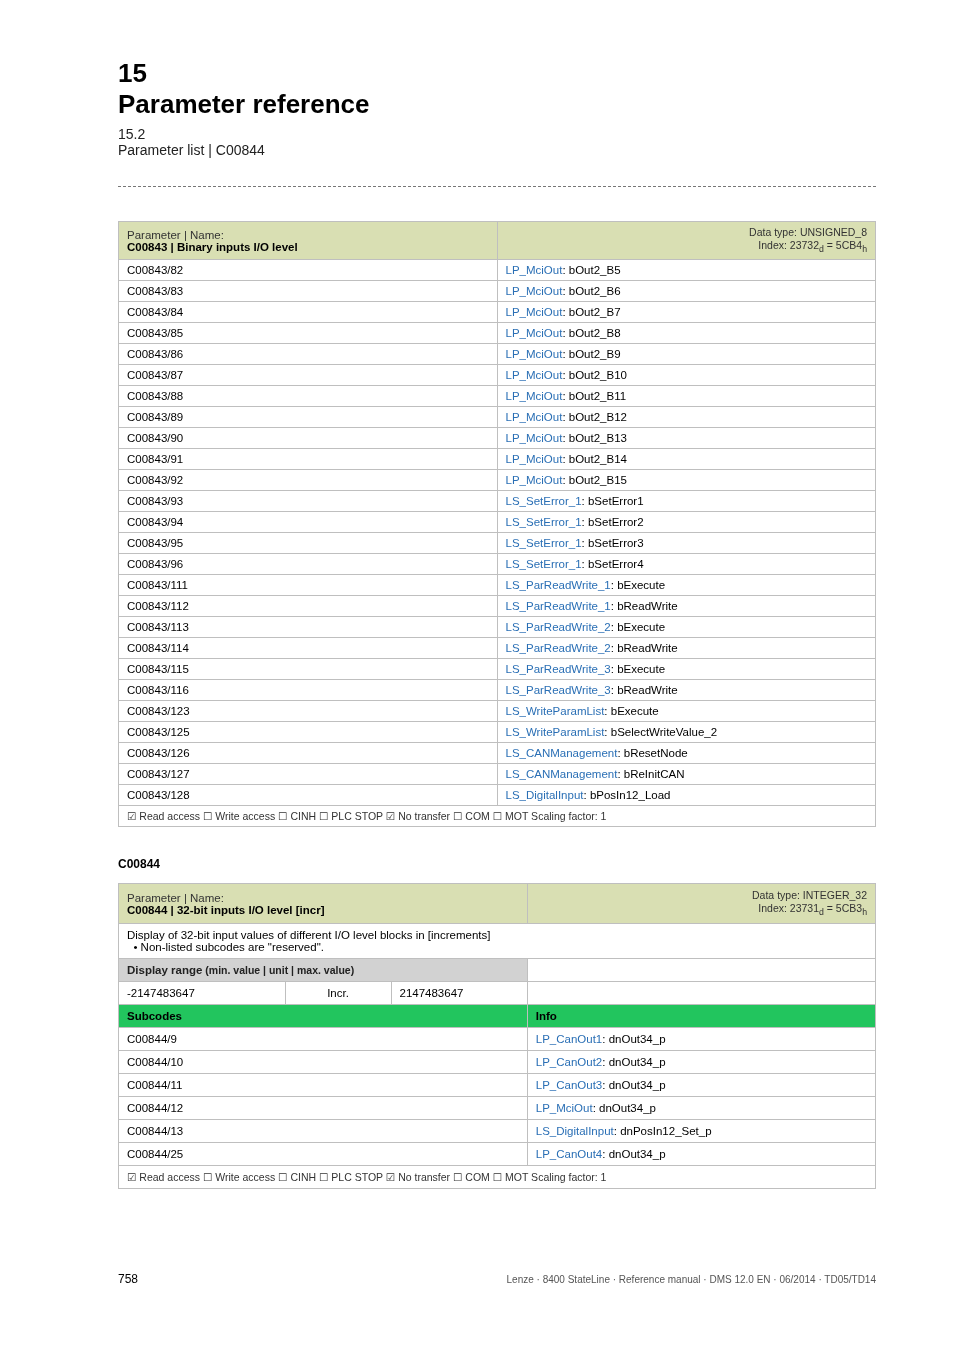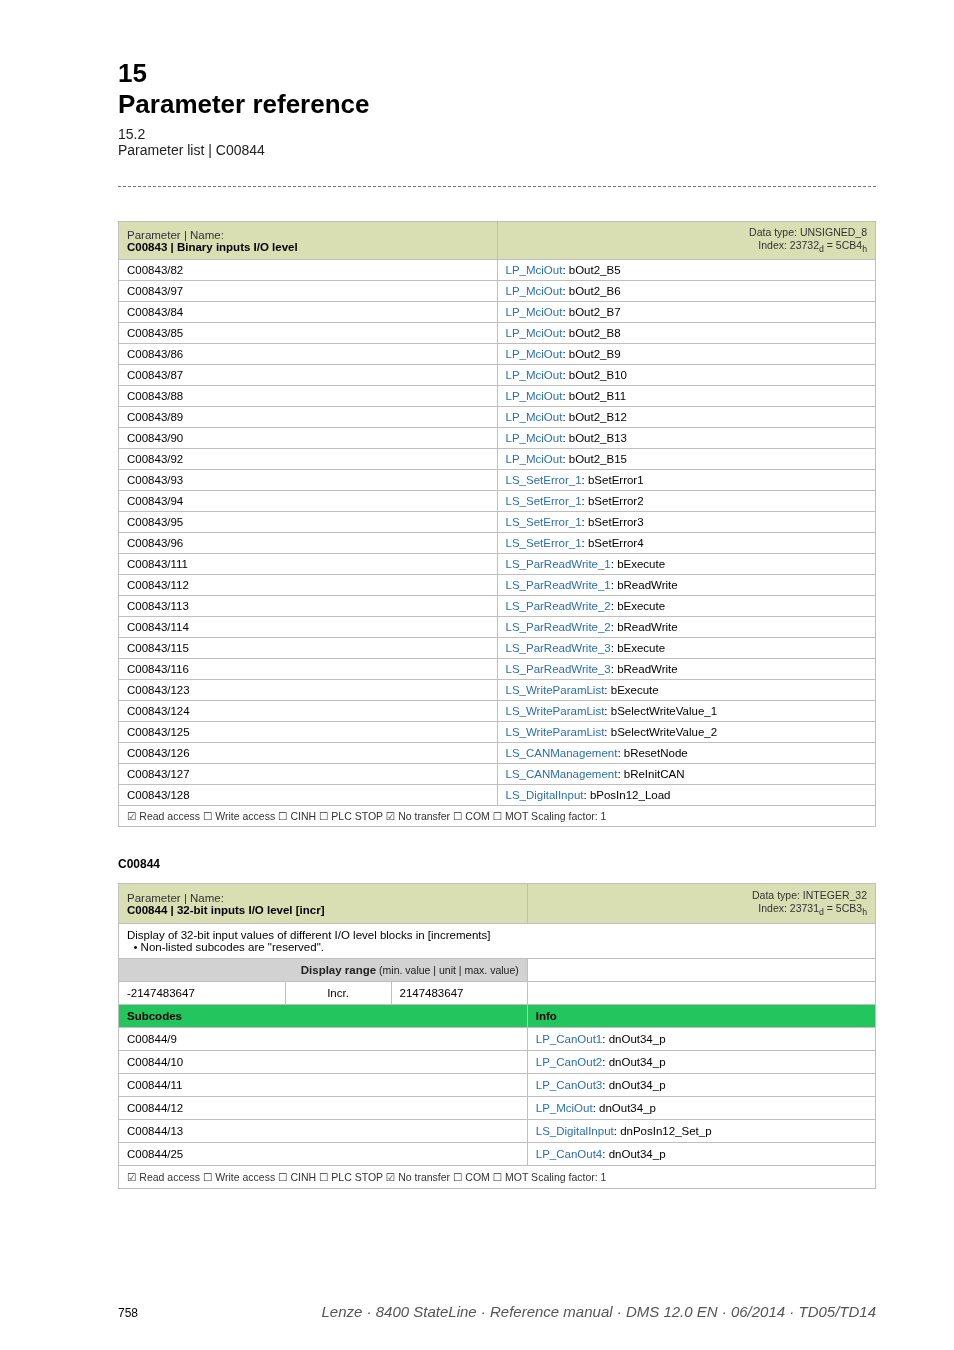"C00843/97" td.row-left { text: C00843/97 -> C00843/83 }
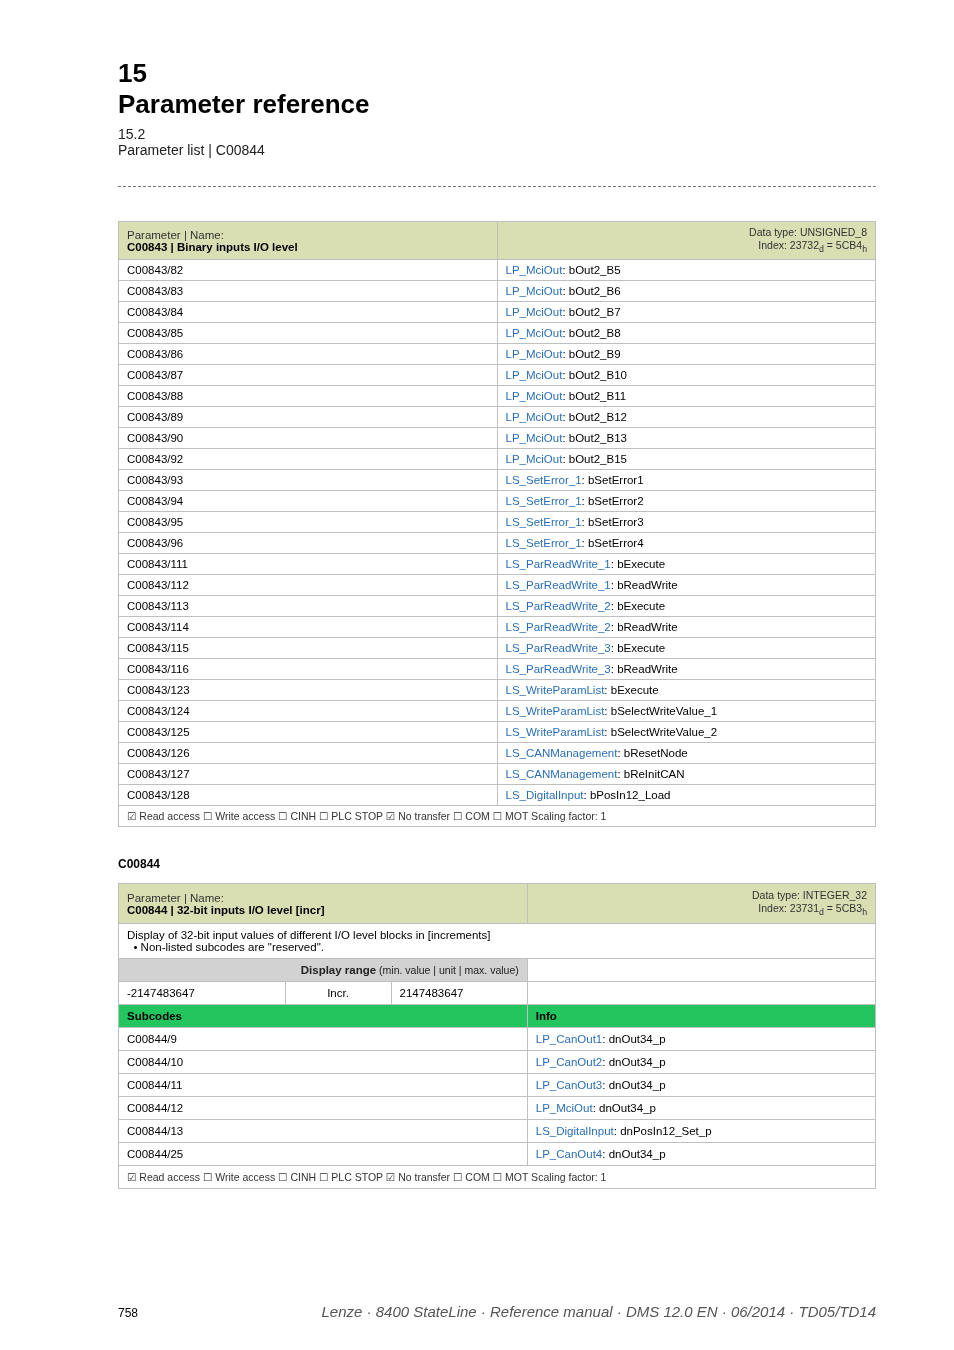"C00843/91" tr { html: none -> <tr> <td>C00843/91</td> <td><span>LP_MciOut</span><span>: bOut2_B14</span></td> </tr> }
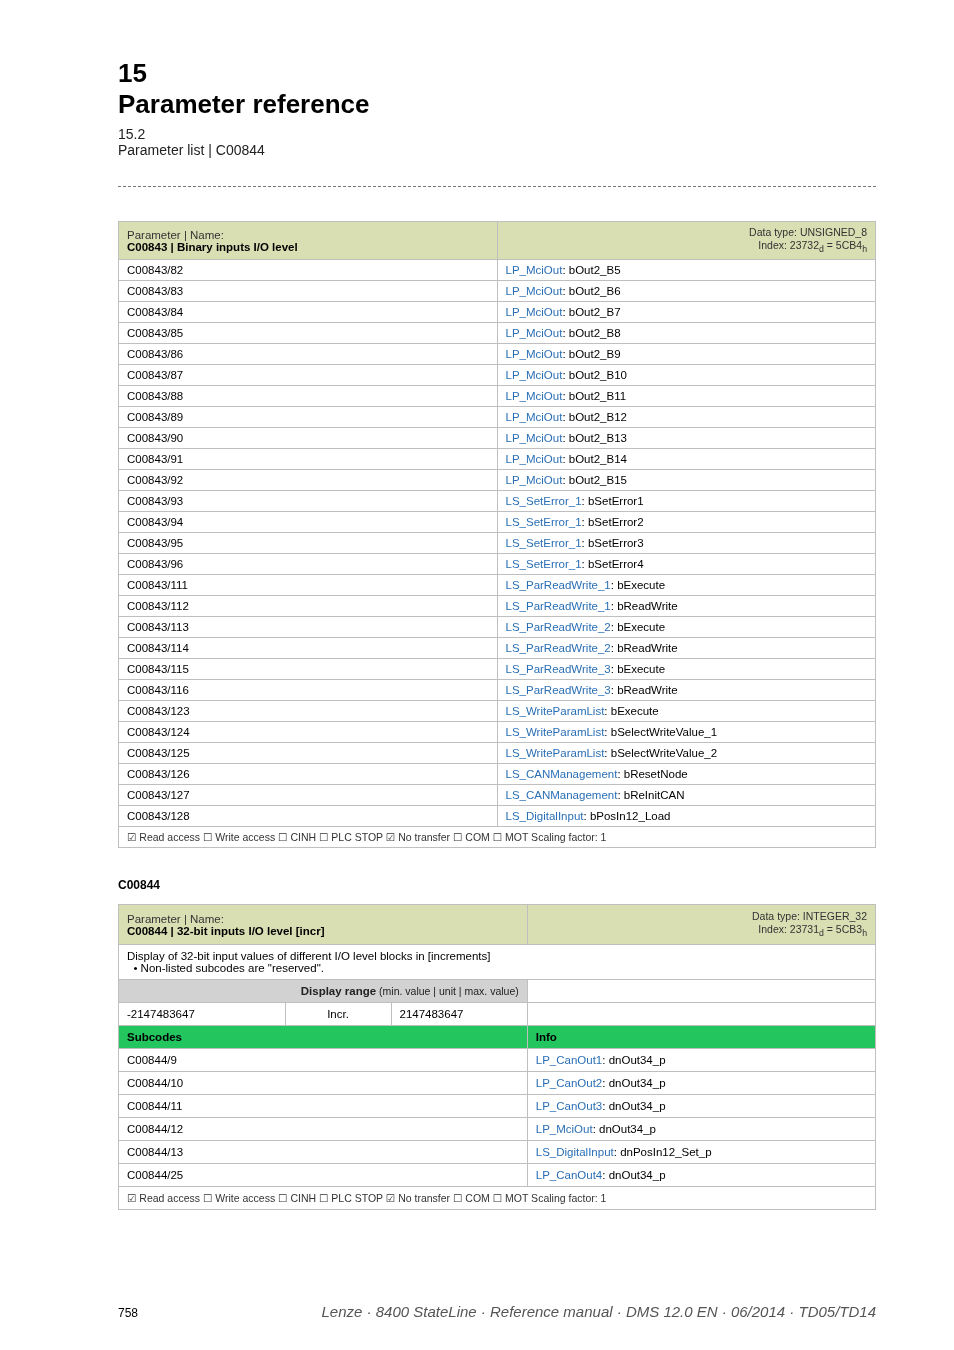"C00843/124" tr { html: <tr> <td>C00843/124</td> <td><span>LS_WriteParamList</span><span>: bSelectWriteValue_1</span></td> </tr> -> none }
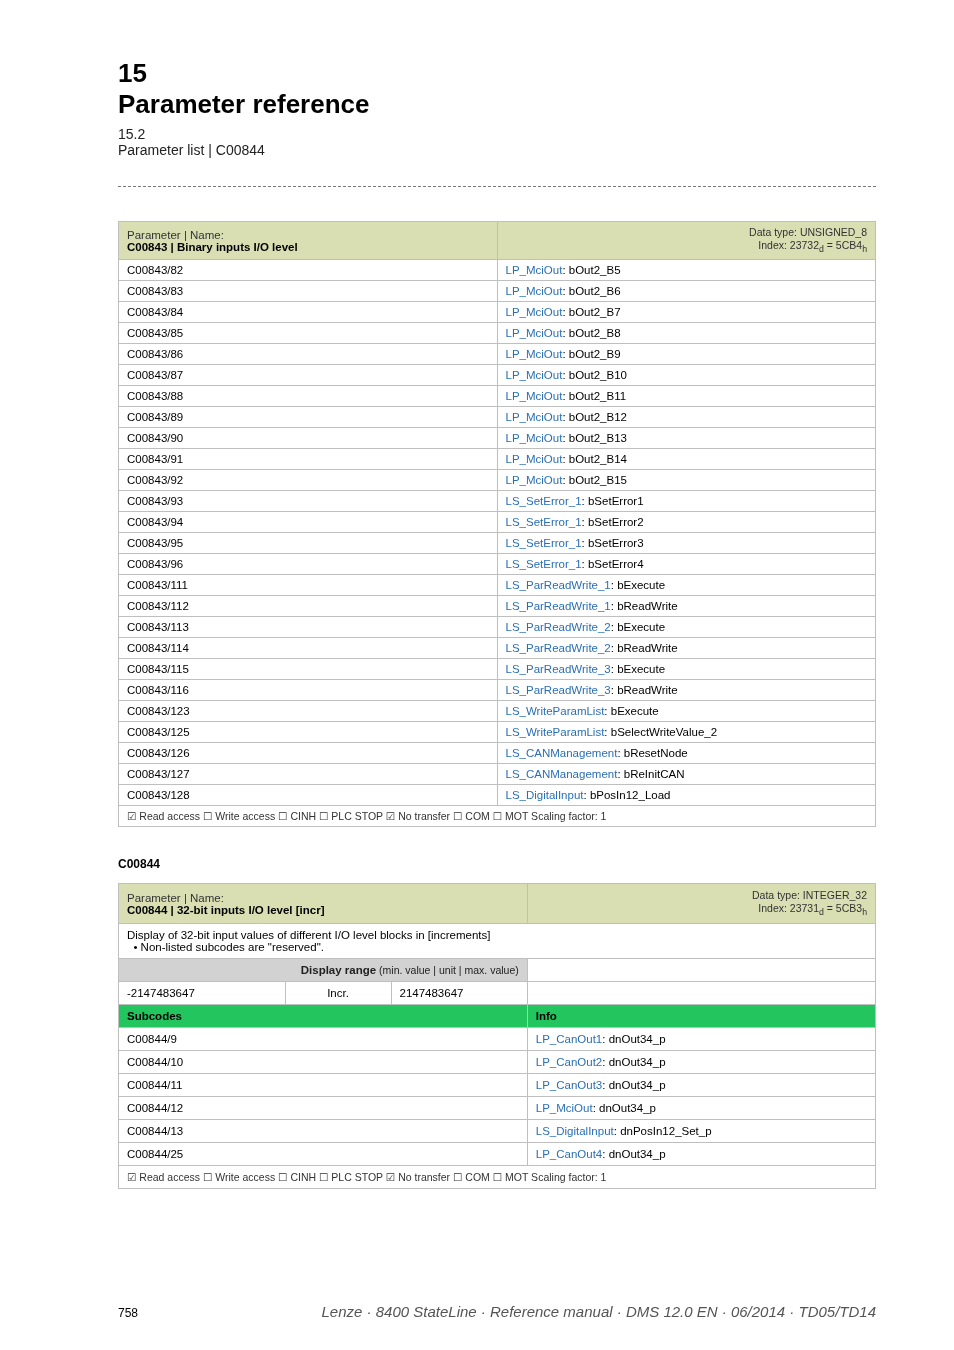"Display range (min. value |" .tbl2 .disp-hdr { font-weight: 400 -> 700; text-align: right -> none }
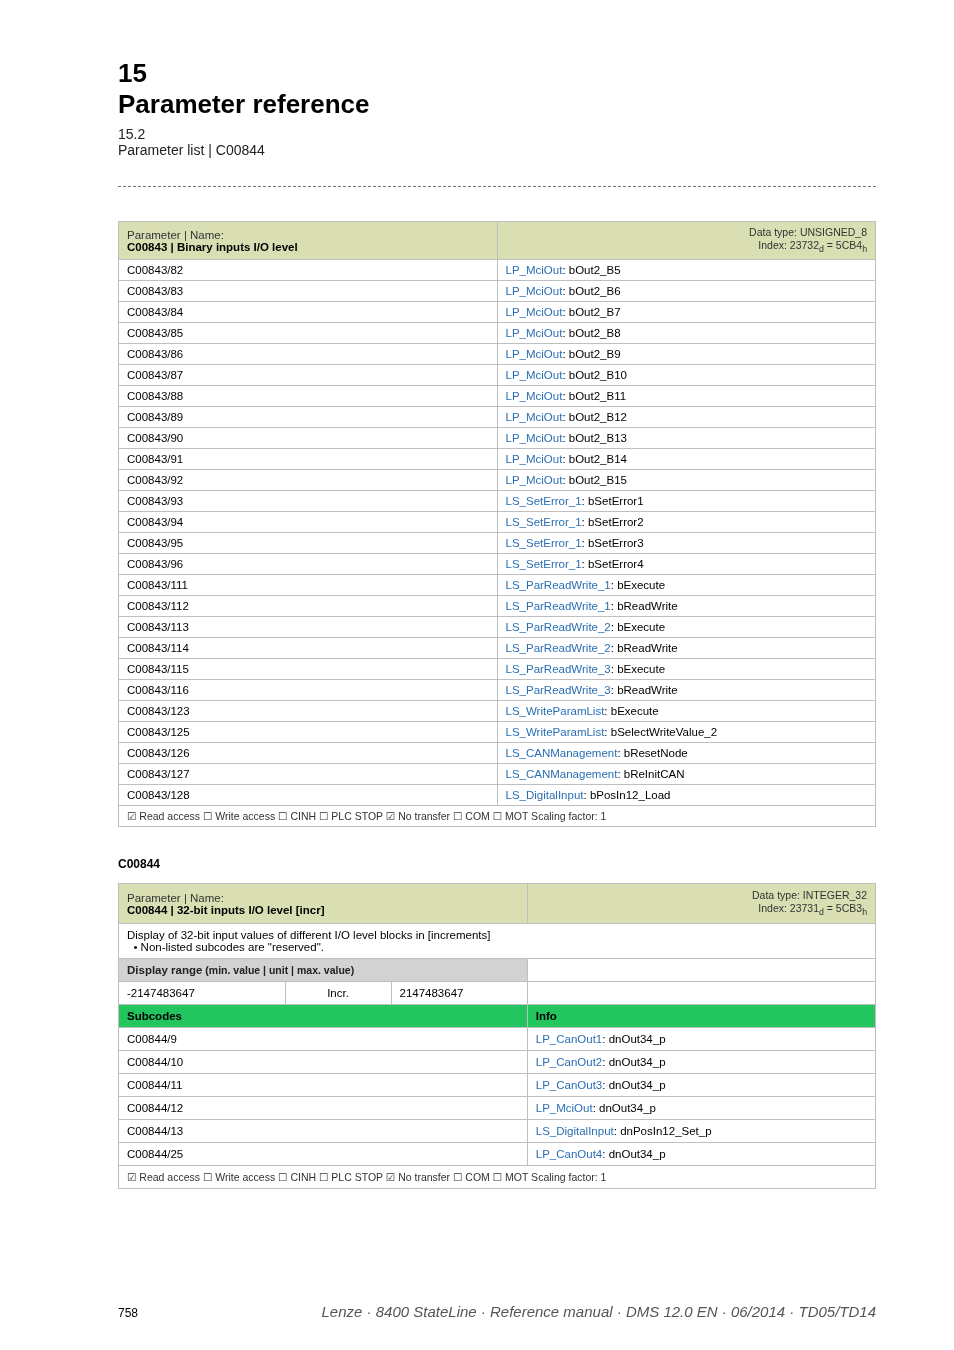"758" .footer-wrap { bottom: 30px -> 64px }
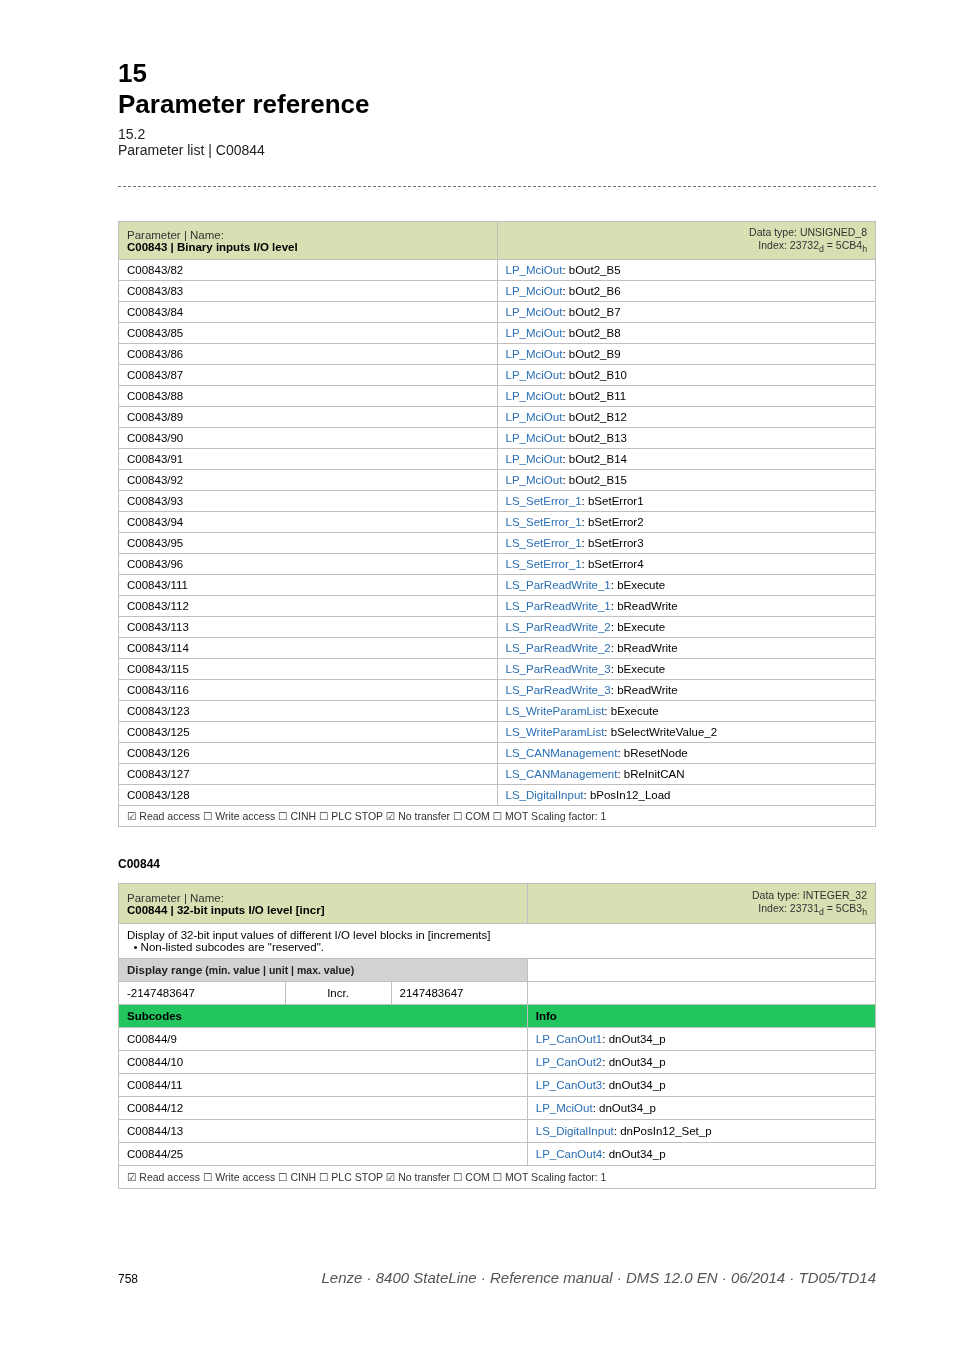"Lenze · 8400 StateLine ·" .page-footer { font-size: 15px -> 10px; font-style: italic -> none }
